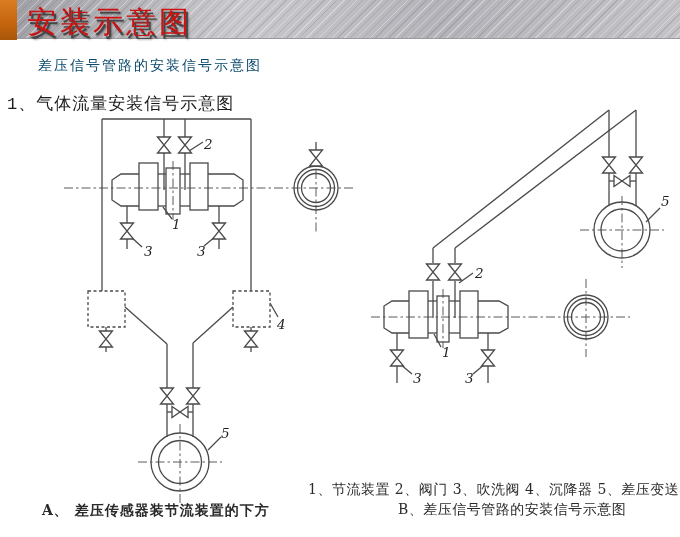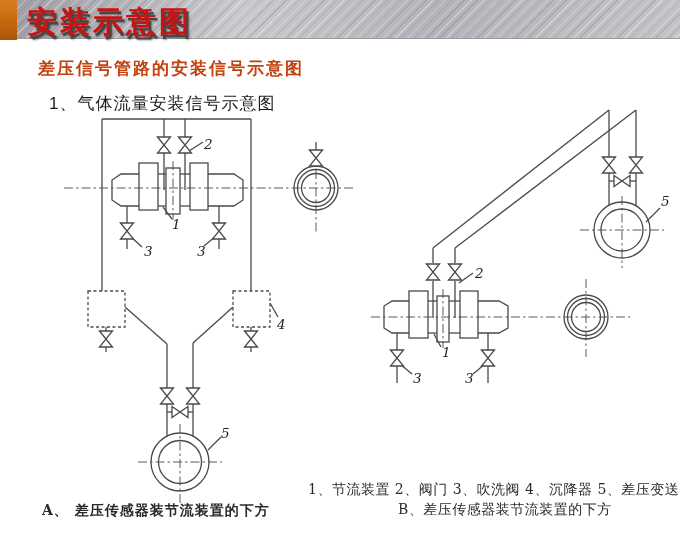"安装示意图" .page-title { font-weight: bold -> normal }
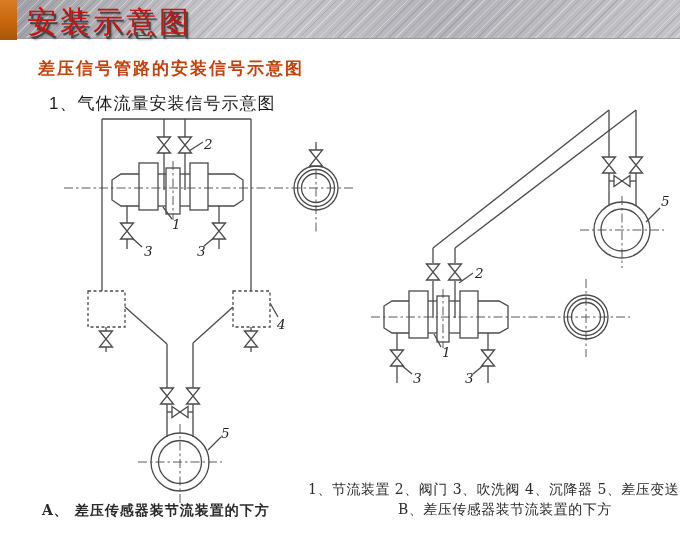"差压信号管路的安装信号示意图" .subtitle { color: #c2410c -> #0c4a6e; font-size: 17px -> 14px; font-weight: bold -> normal }
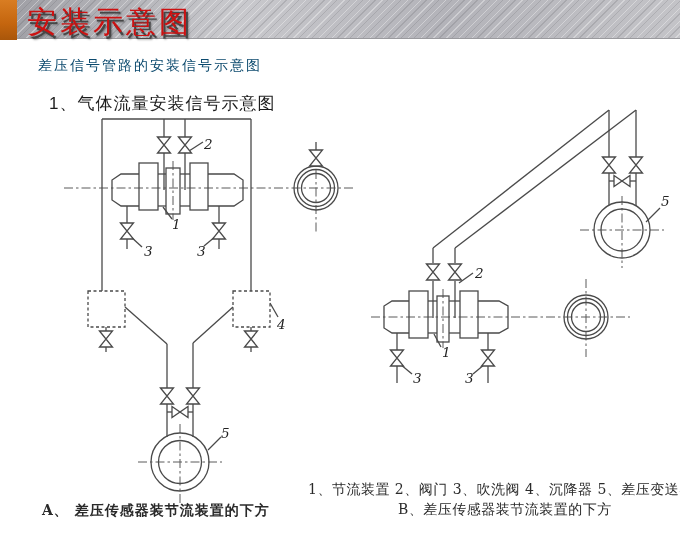"1、气体流量安装信号示意图" .section-label { font-family: Liberation Sans, sans-serif -> Liberation Mono, monospace; margin-left: 42px -> none }
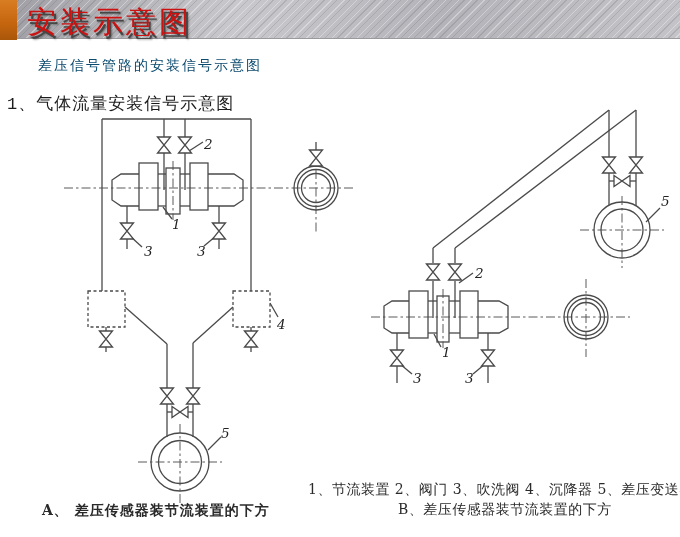"B、差压传感器装节流装置的下方" div.caption { text: 传感器装节流装置的下方 -> 信号管路的安装信号示意图 }
